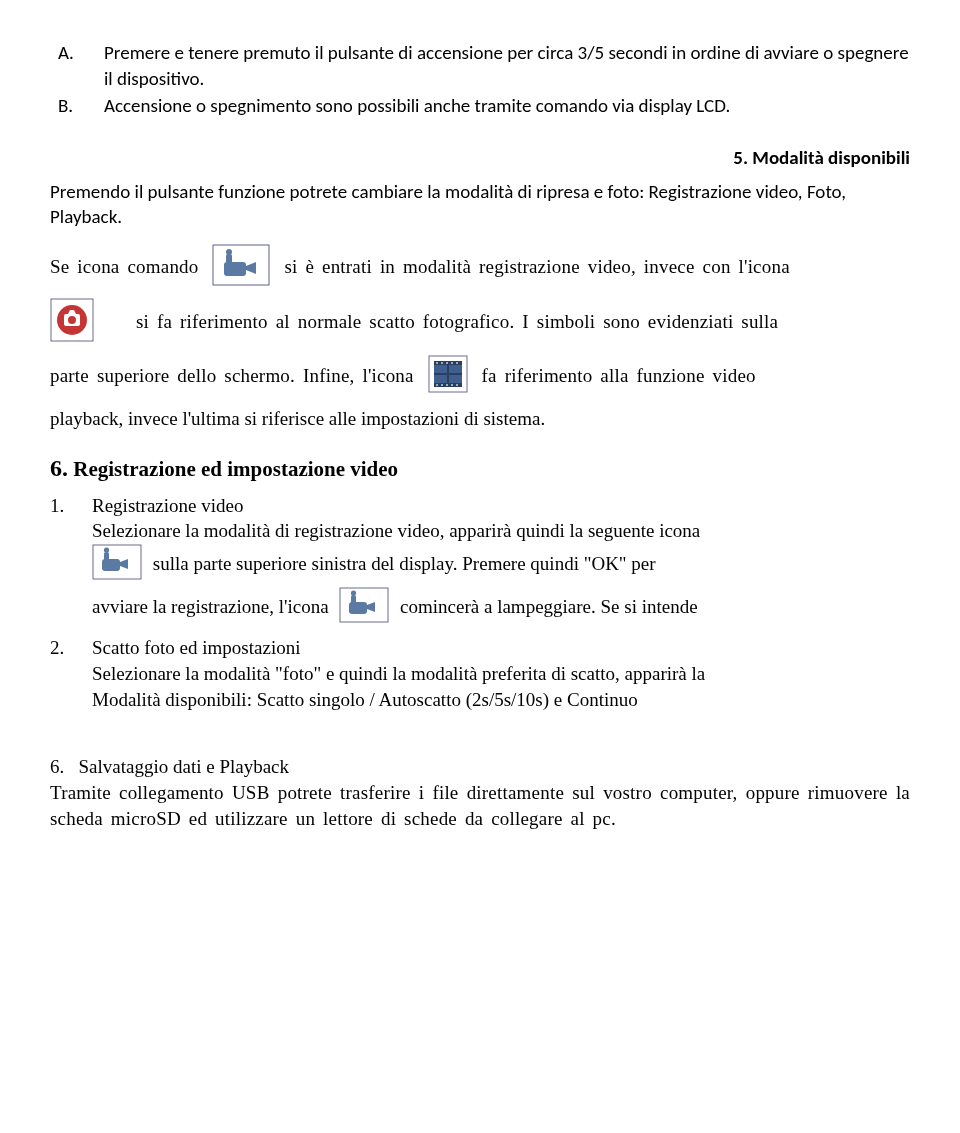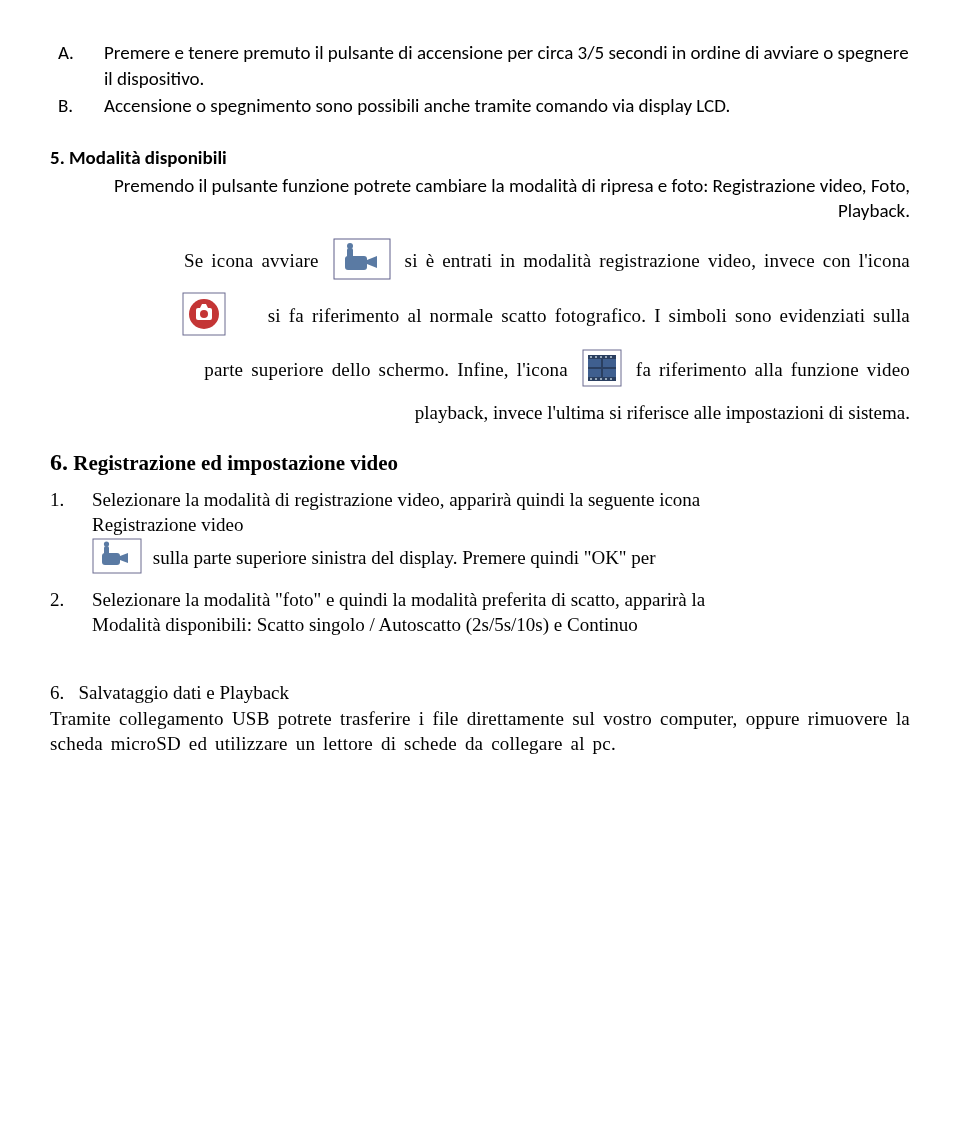"5. Modalità disponibili" p.bold { margin-bottom: 2px -> 8px; text-align: none -> right }
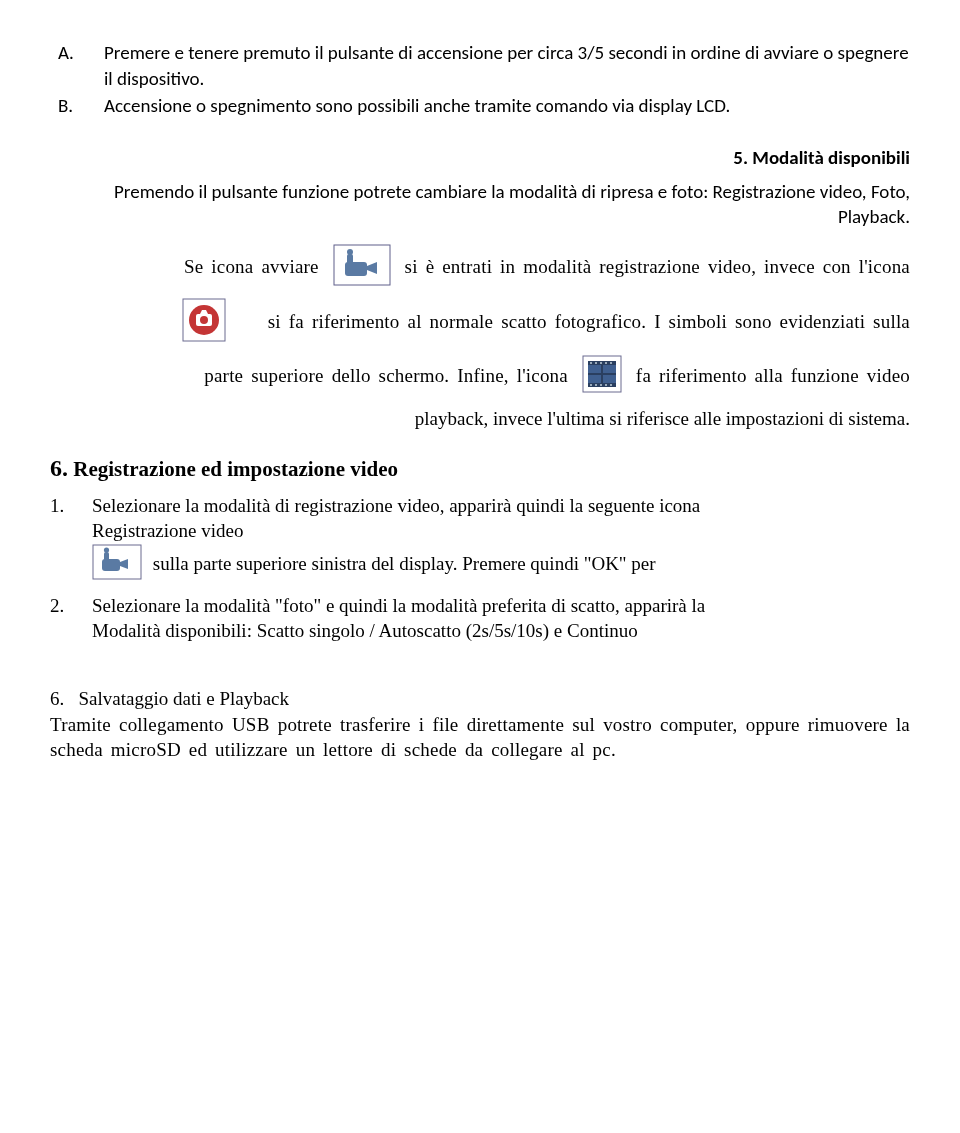"Premendo il pulsante funzione potrete" .para { text-align: right -> none }
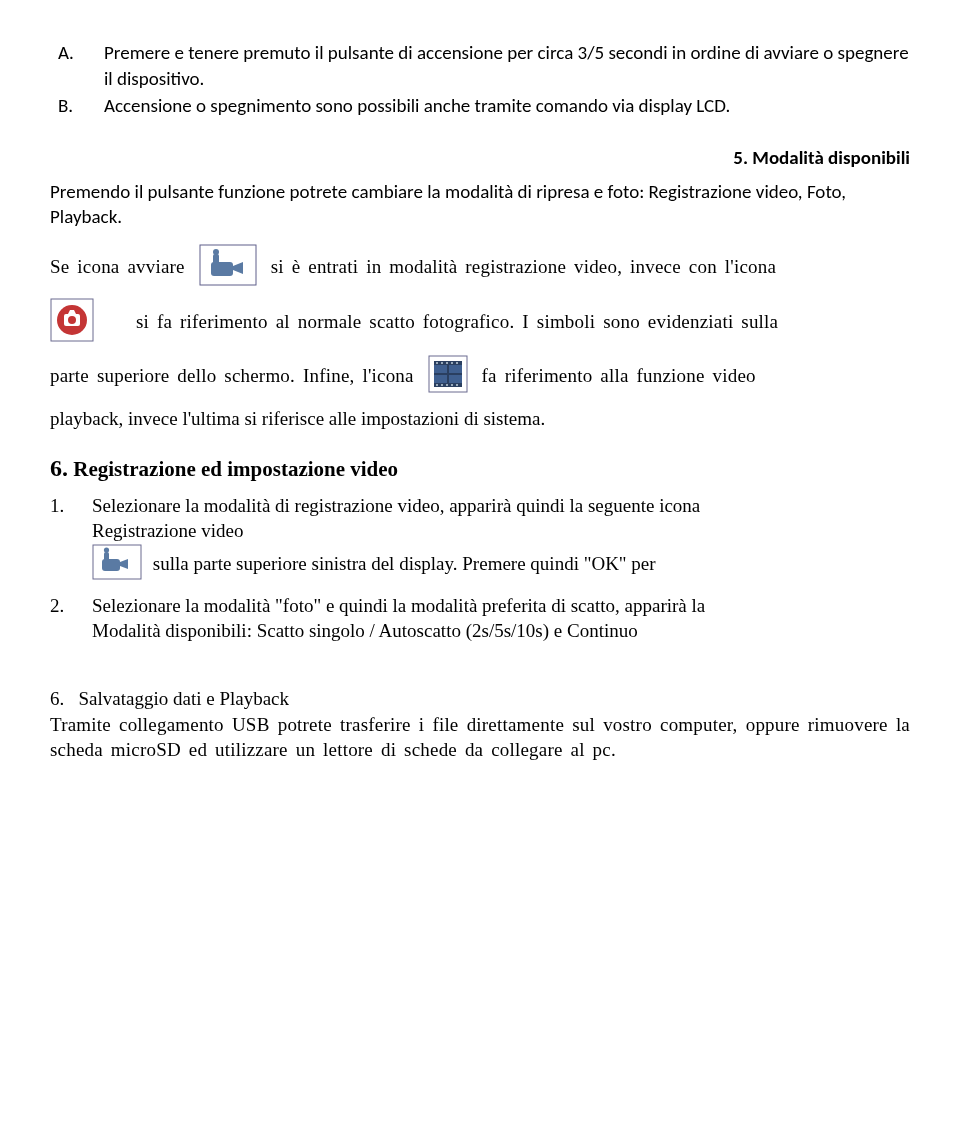"Se icona avviare" span { text: avviare -> comando }
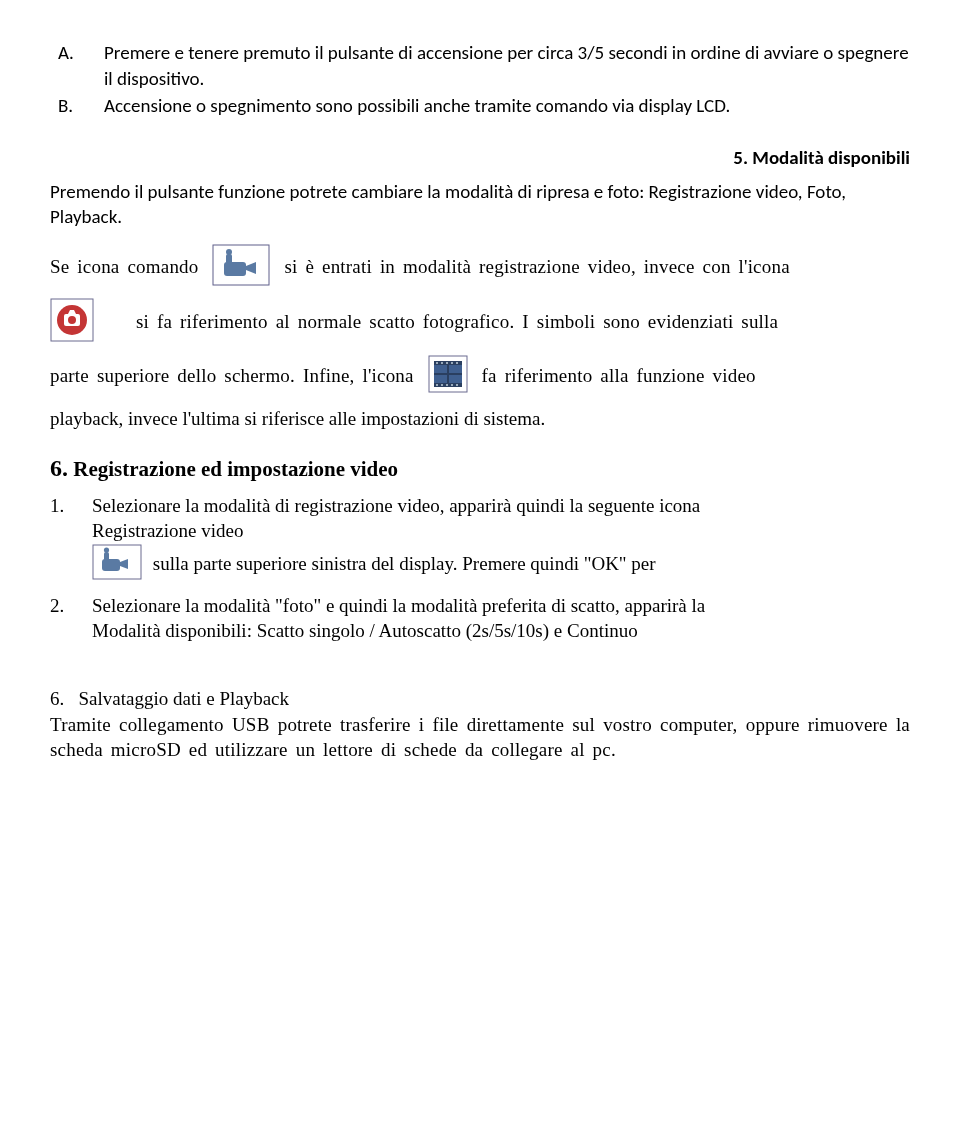"Selezionare la modalità di registrazione" div { order: before "Registrazione video" -> after "Registrazione video" }
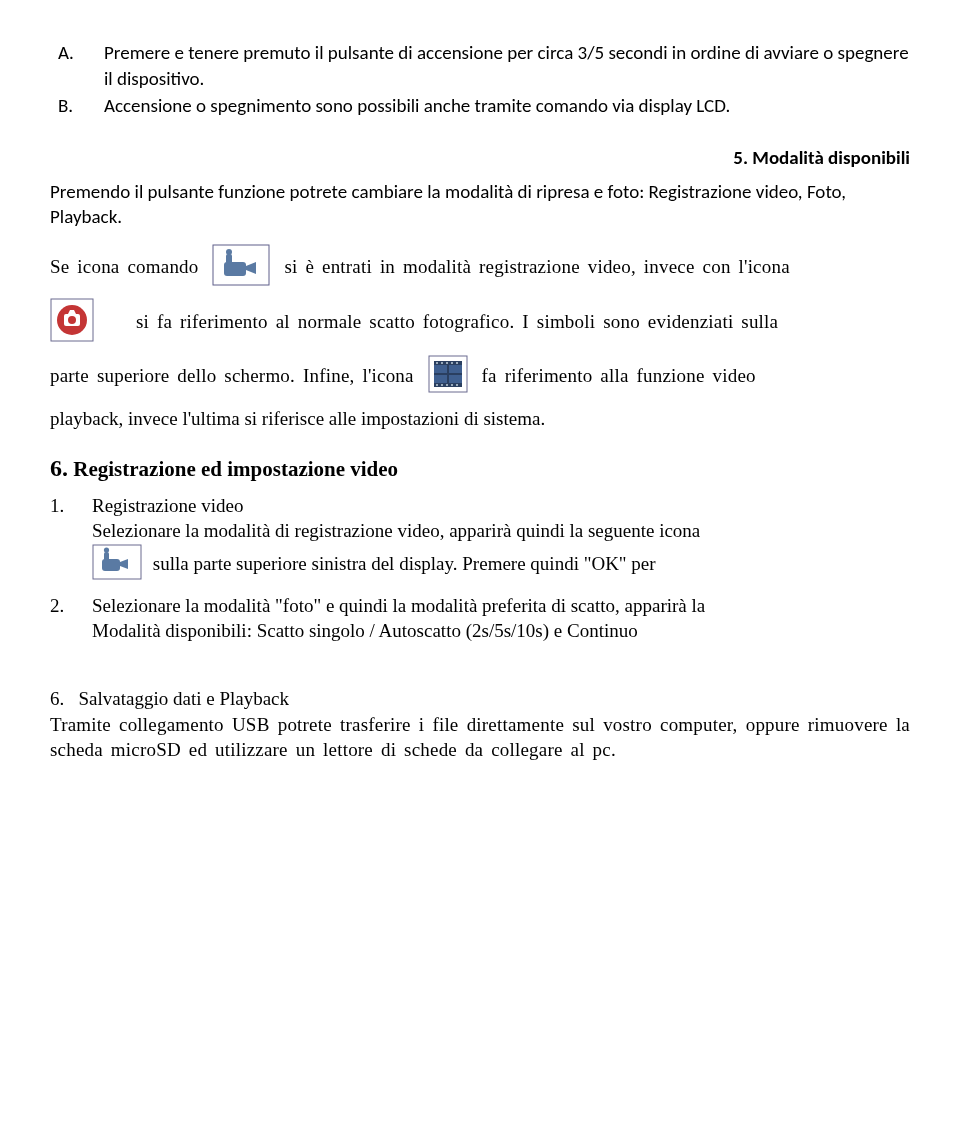"avviare la registrazione, l'icona" div { html: none -> <div> <span>avviare la registrazione, l'icona</span> <span> <svg> <rect></rect> <rect></rect> <path></path> <rect></rect> <circle></circle> </svg> </span> <span>comincerà a lampeggiare. Se si intende</span> </div> }
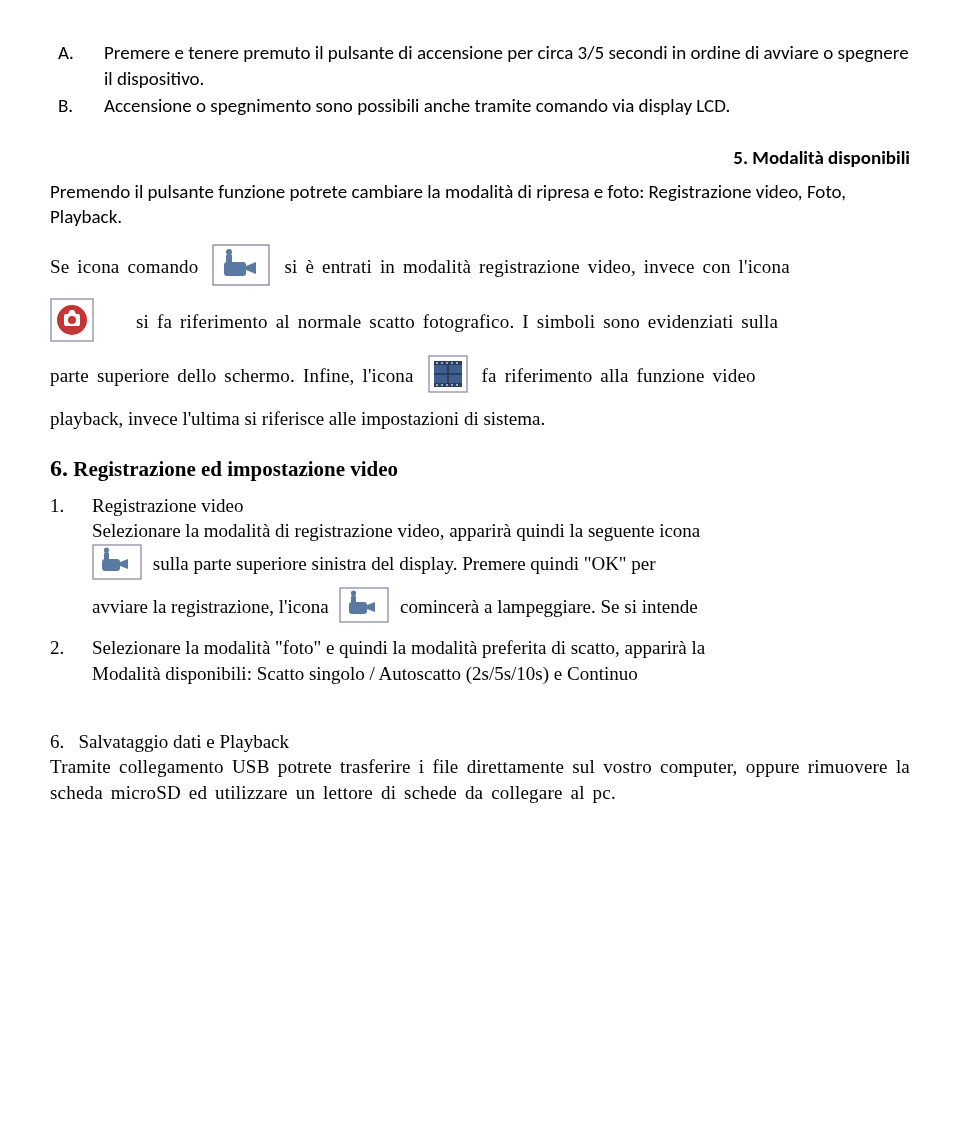"Scatto foto ed impostazioni" div { html: none -> <div>Scatto foto ed impostazioni</div> }
